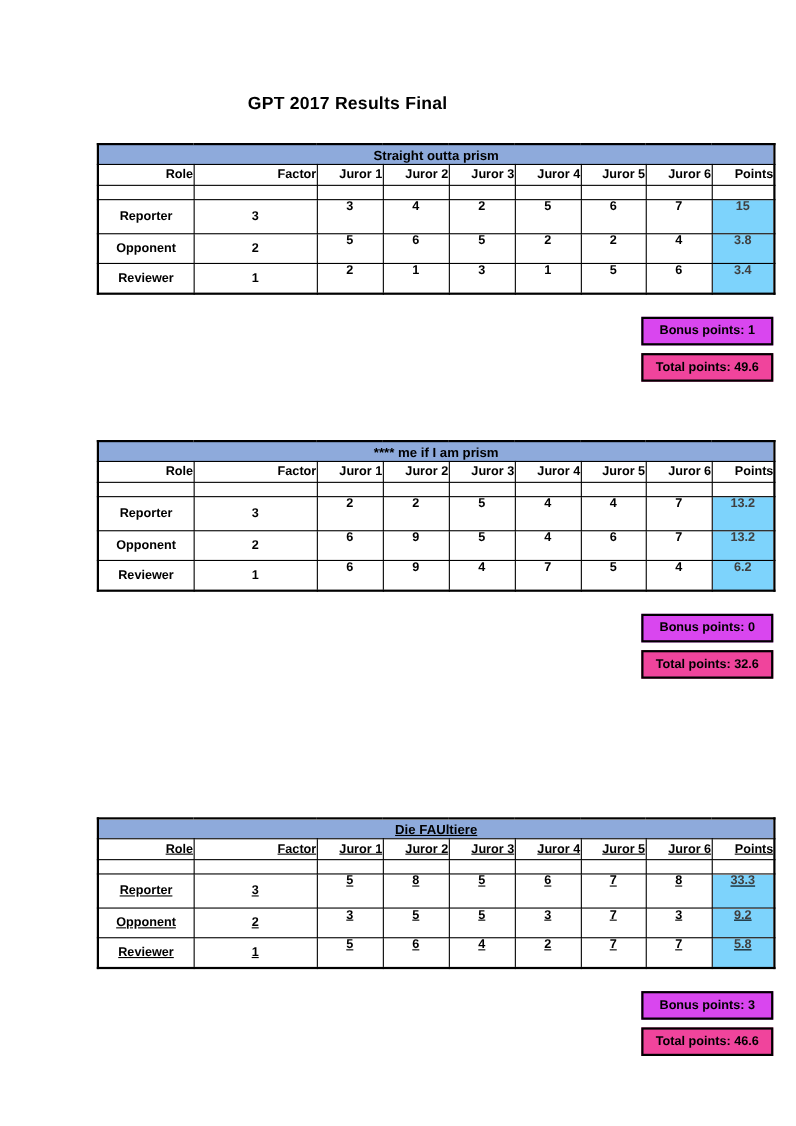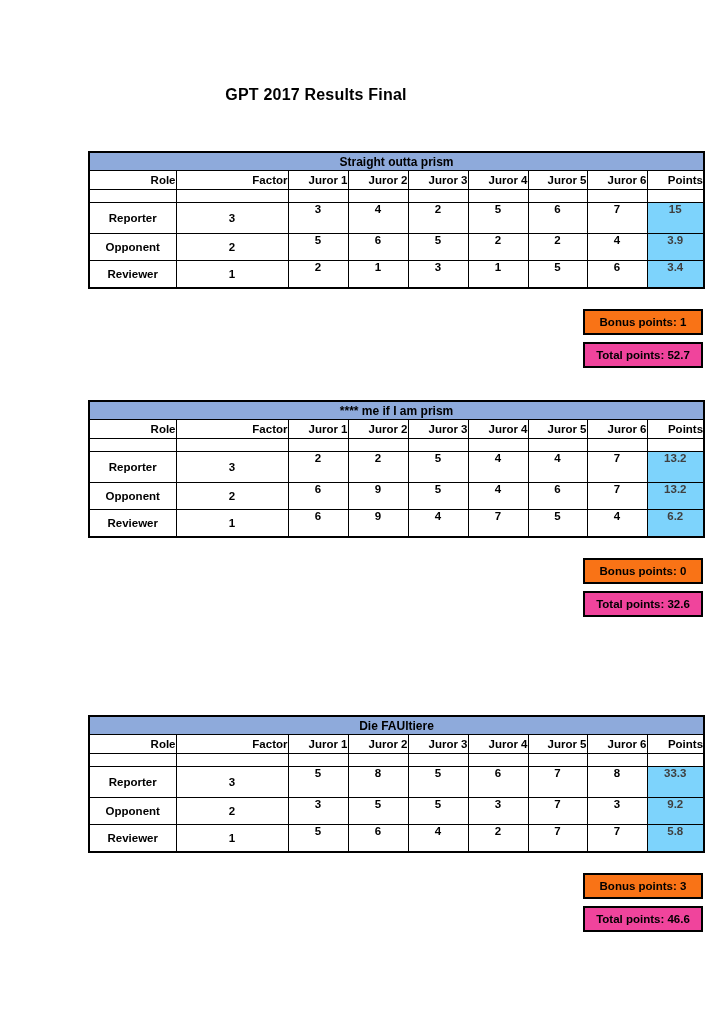"Straight outta prism" #section-1 { top: 151px -> 130px }
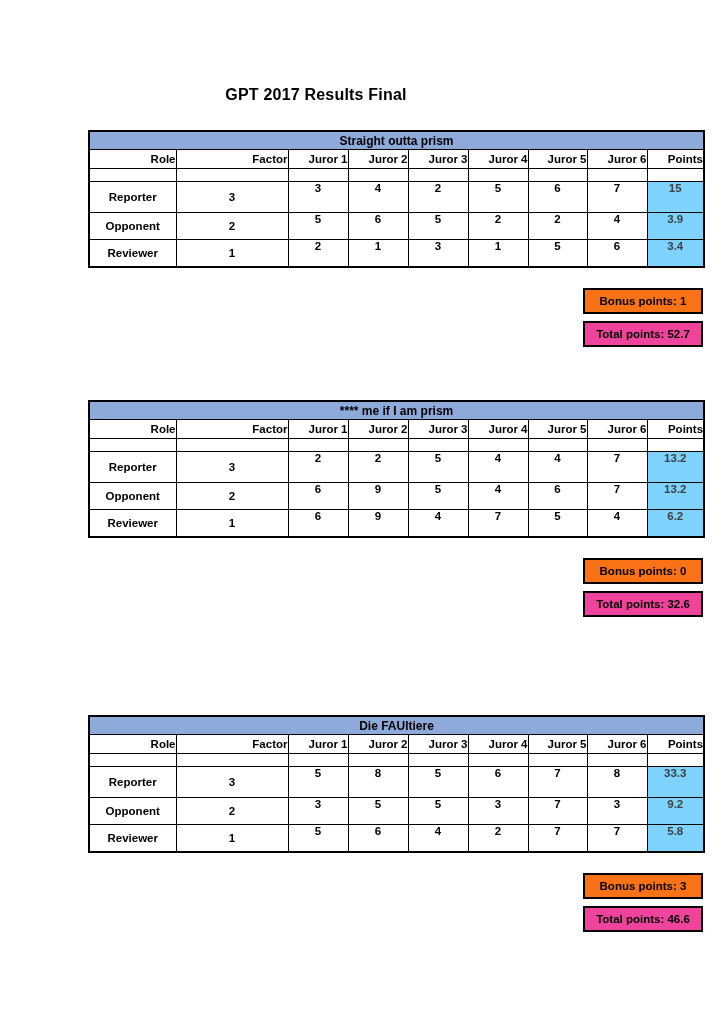"3.9" td.points-cell { text: 3.9 -> 3.8 }
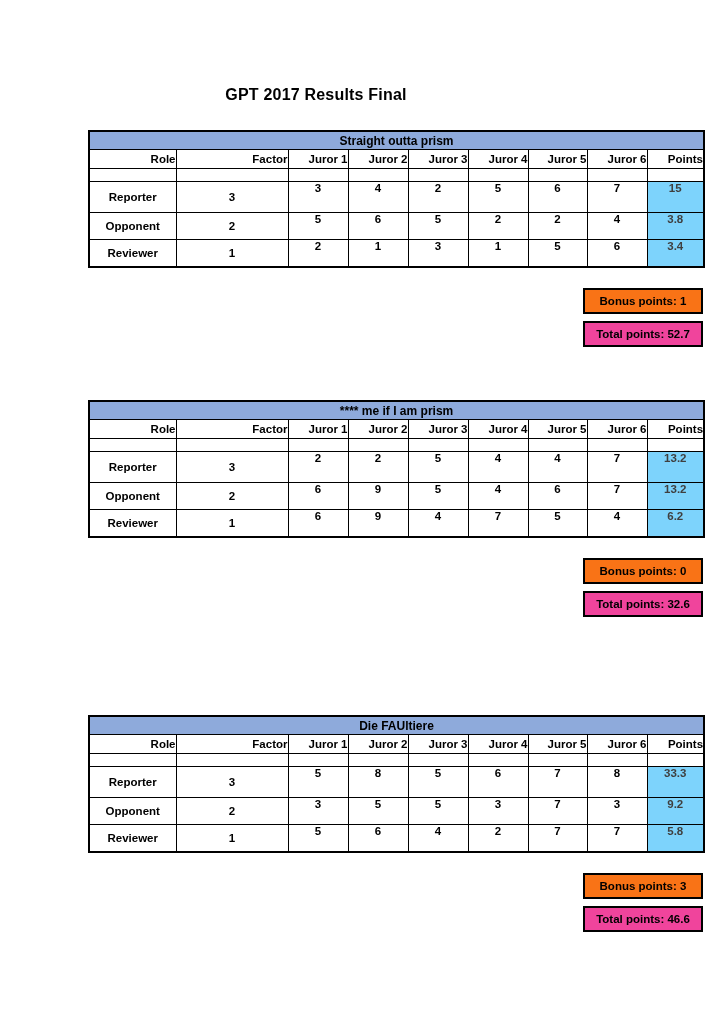"Bonus points: 1" .bonus-box { background: #f97316 -> #d946ef }
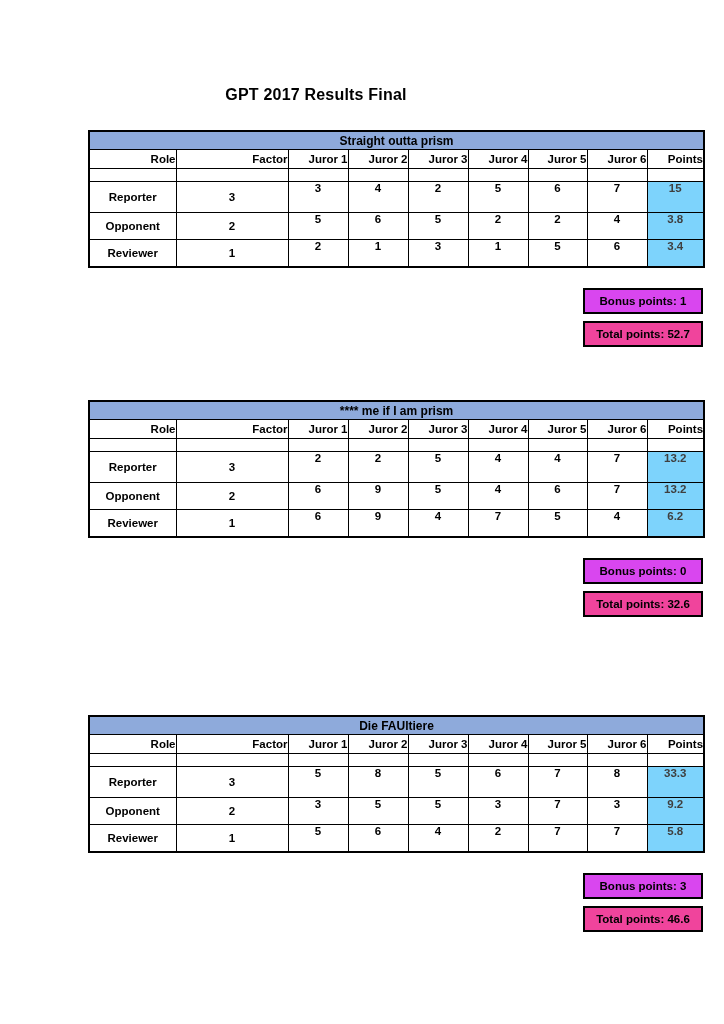"Total points: 52.7" div.total-box { text: 52.7 -> 49.6 }
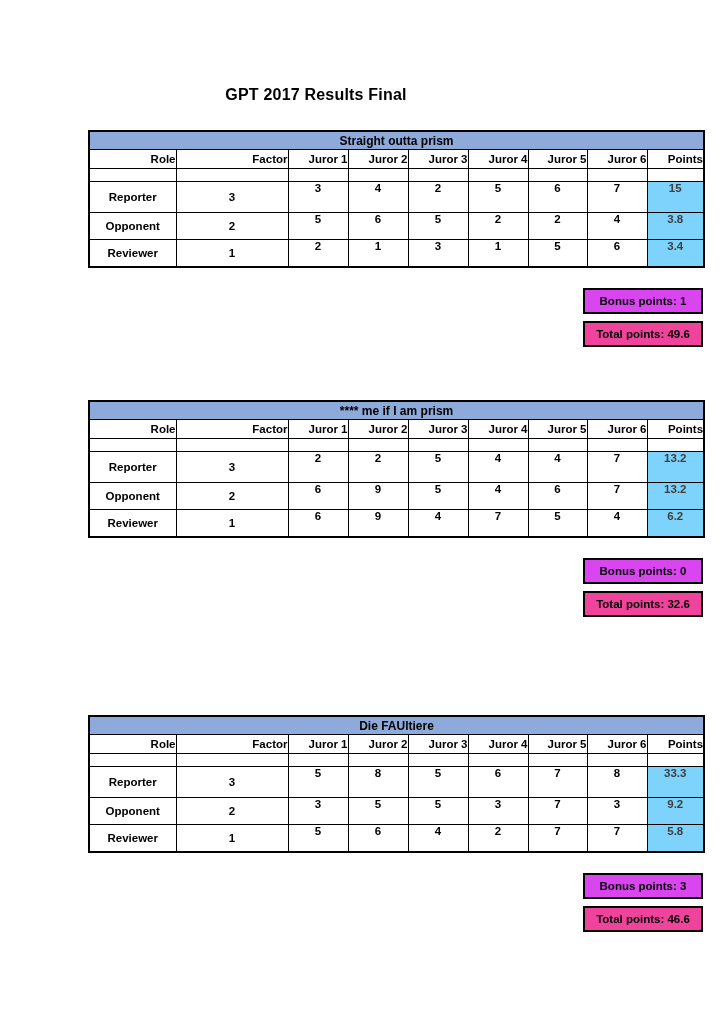"Die FAUltiere" #section-3 { text-decoration: none -> underline; top: 715px -> 743px }
